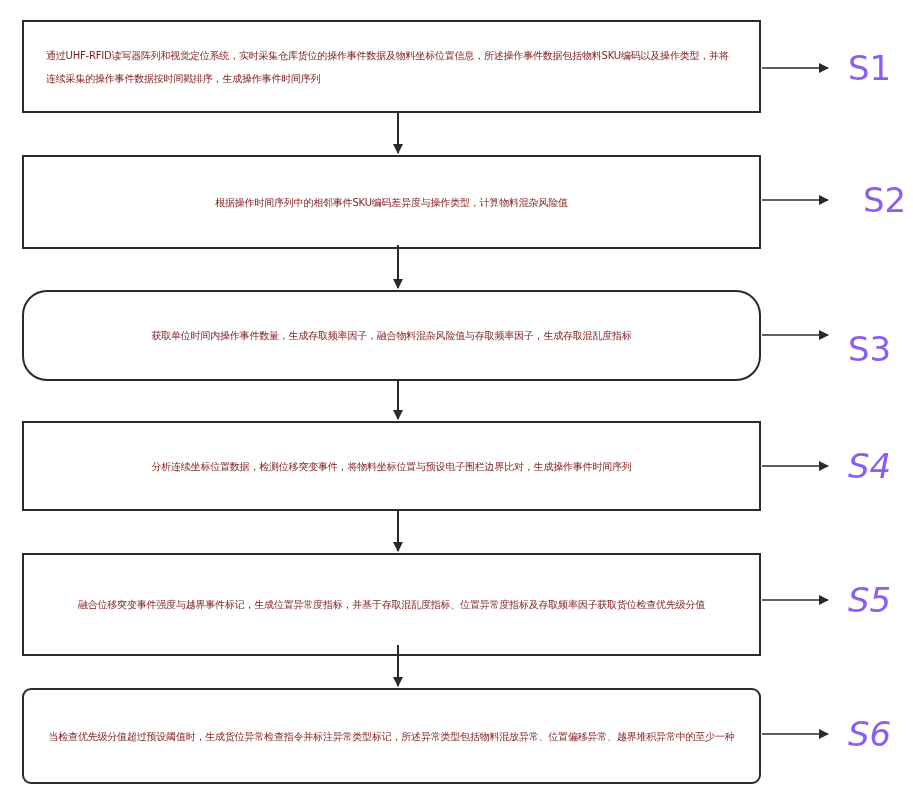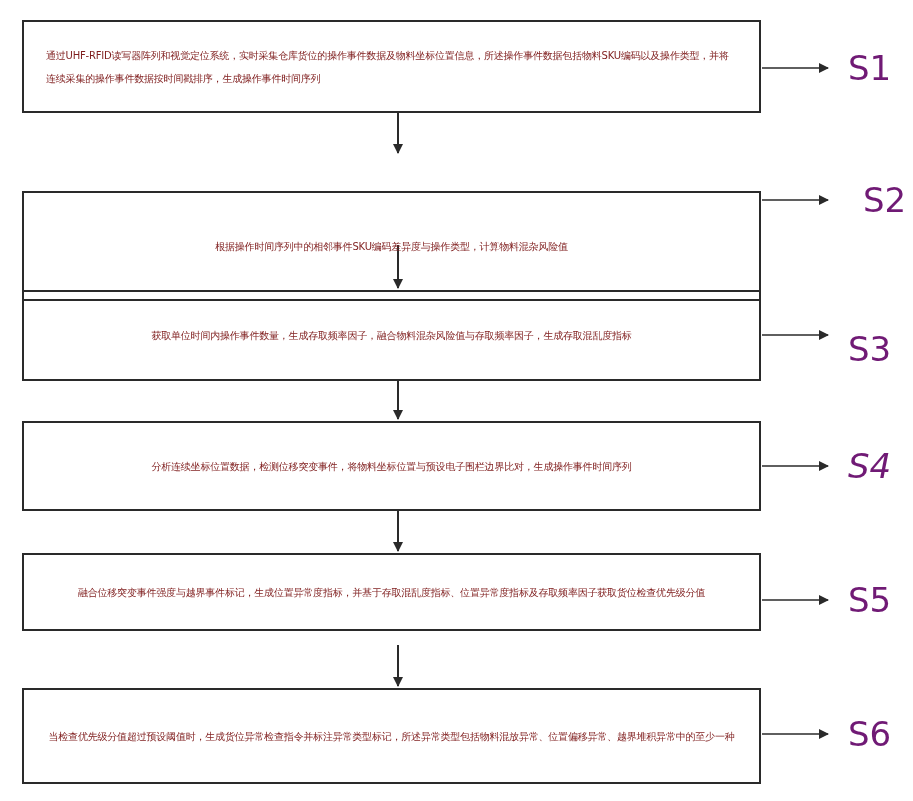"S1" .step-label { color: #701a75 -> #8b5cf6 }
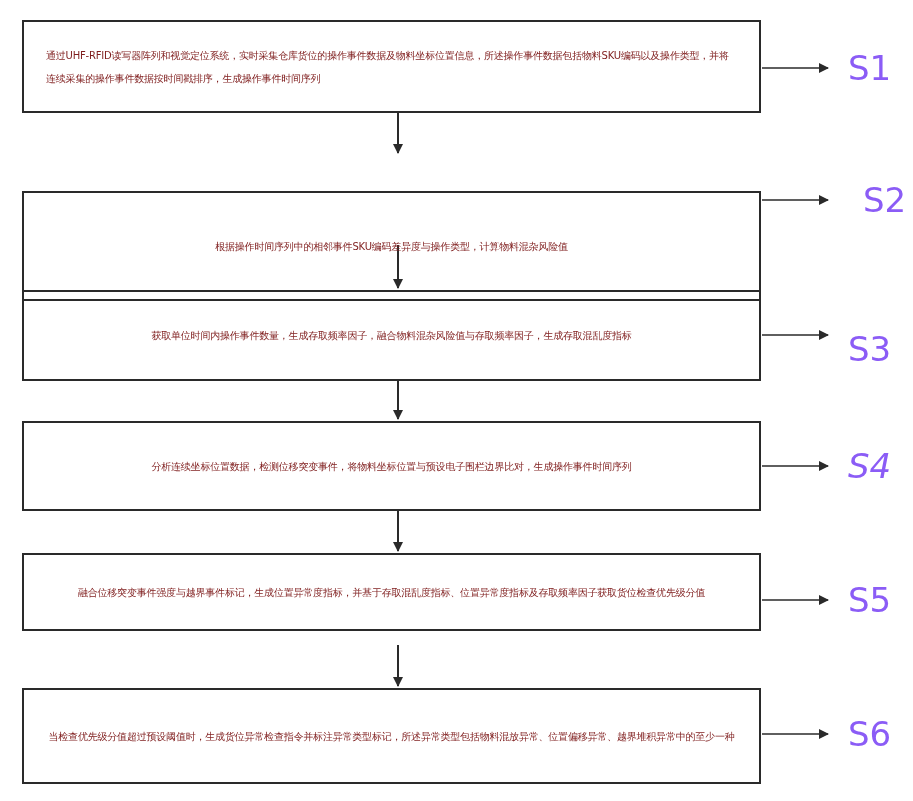"根据操作时间序列中的相邻事件SKU编码差异度与操作类型，计算物料混杂风险值" div.step-box { height: 110px -> 94px; margin-top: 36px -> none }
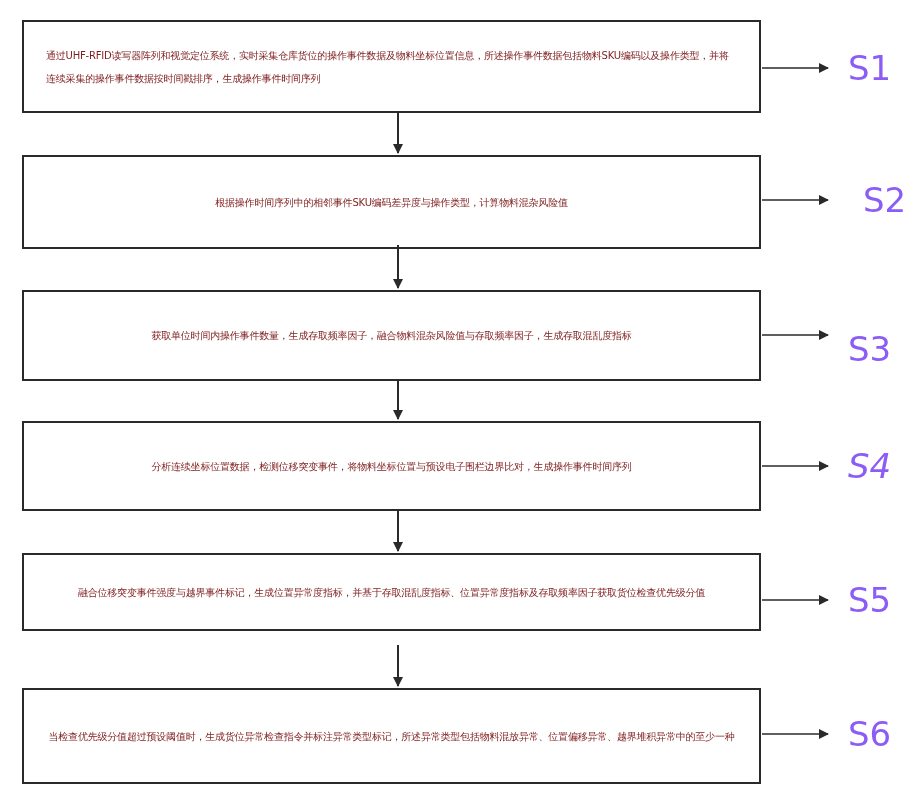"获取单位时间内操作事件数量，生成存取频率因子，融合物料混杂风险值与存取频率因子，" div.step-box { border-radius: none -> 25px }
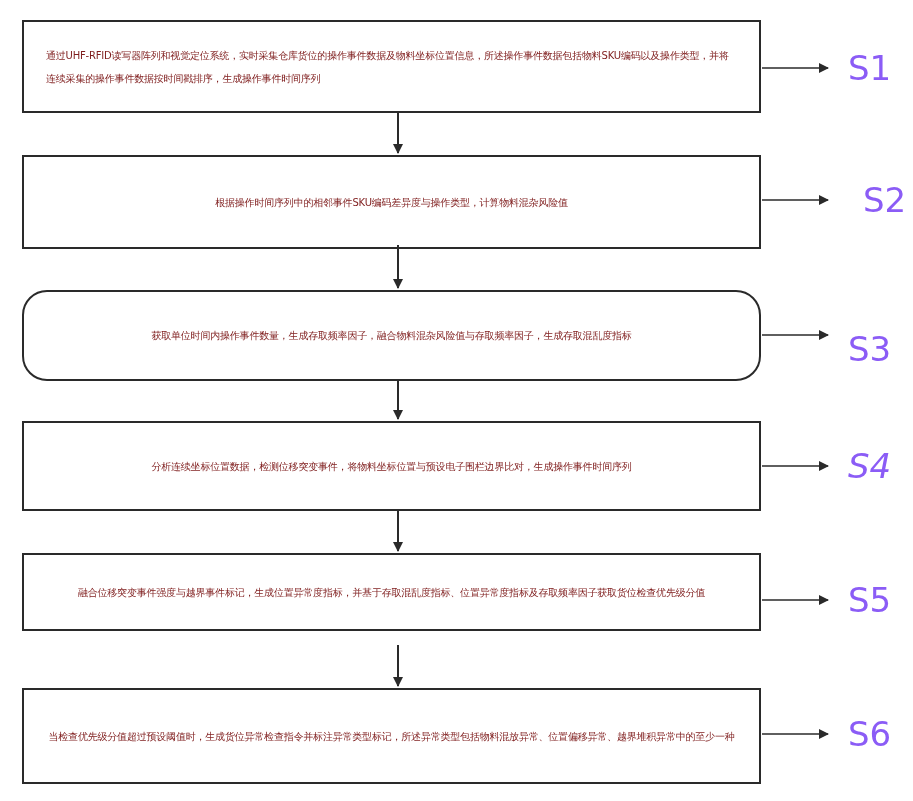"融合位移突变事件强度与越界事件标记，生成位置异常度指标，并基于存取混乱度指标、位" div.step-box { height: 78px -> 103px }
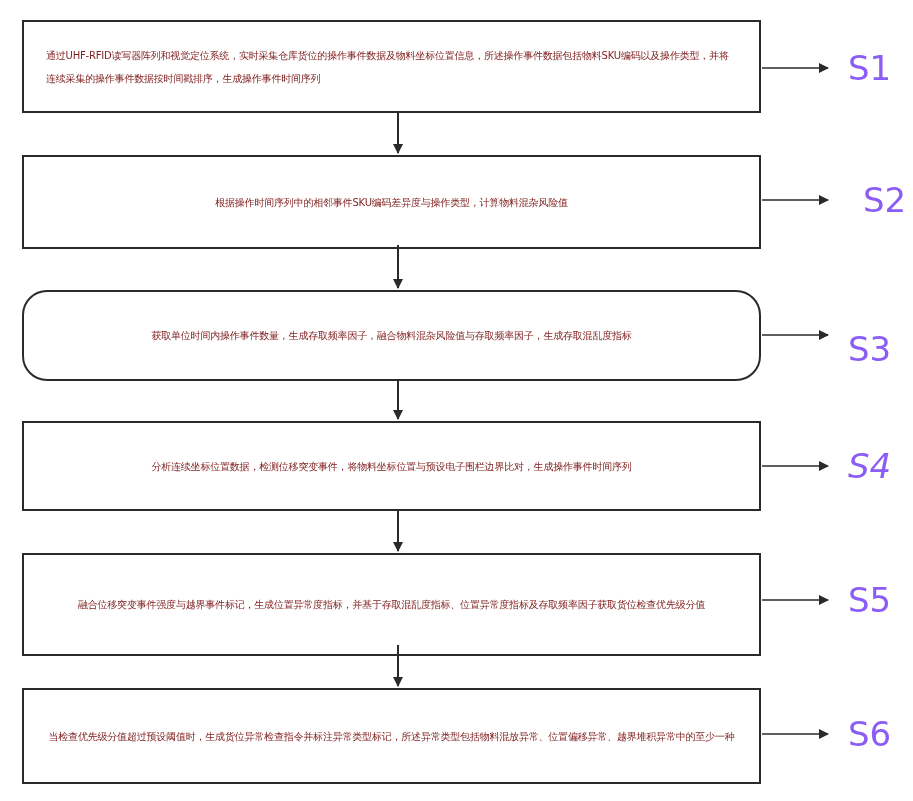"S5" div.step-label { font-style: none -> italic }
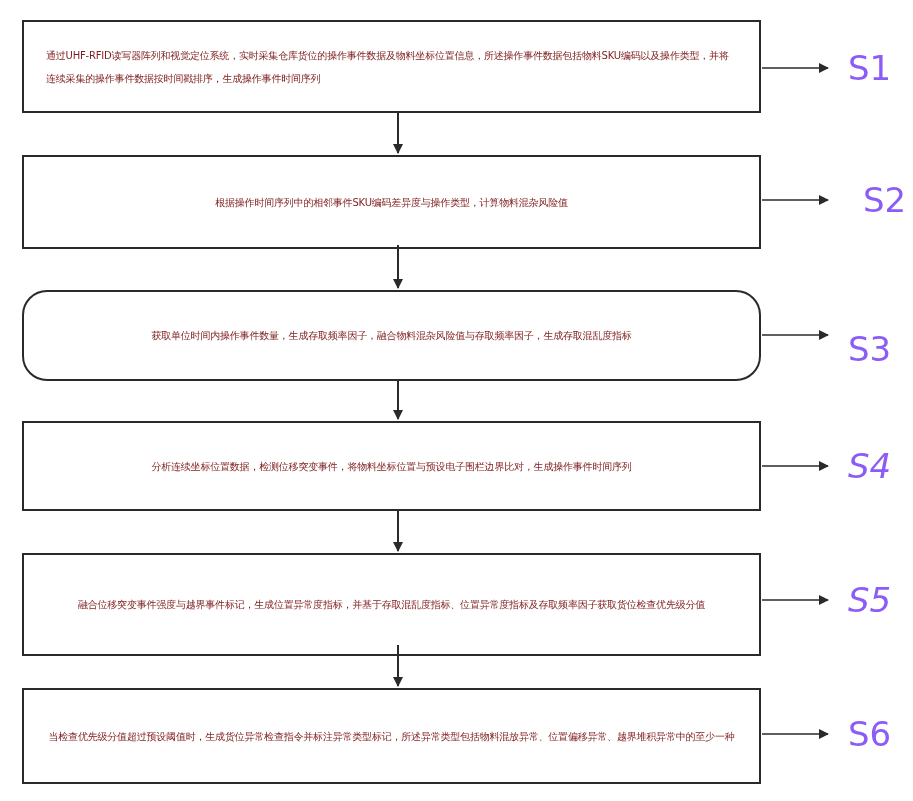"当检查优先级分值超过预设阈值时，生成货位异常检查指令并标注异常类型标记，所述异常" div.step-box { border-radius: none -> 9px }
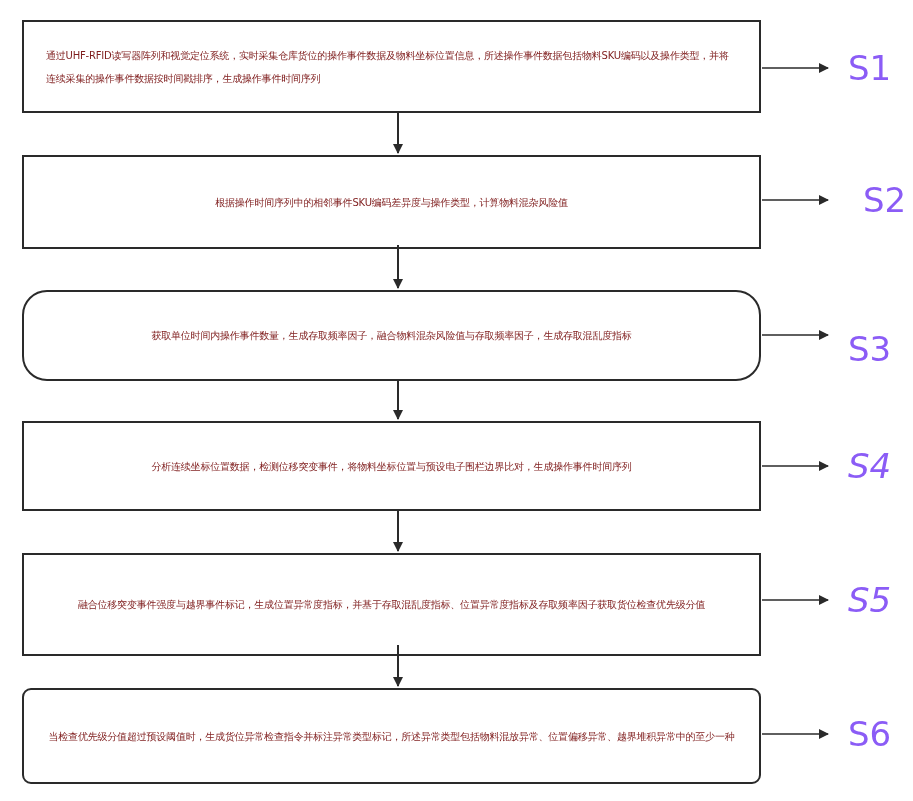"S6" div.step-label { font-style: none -> italic }
